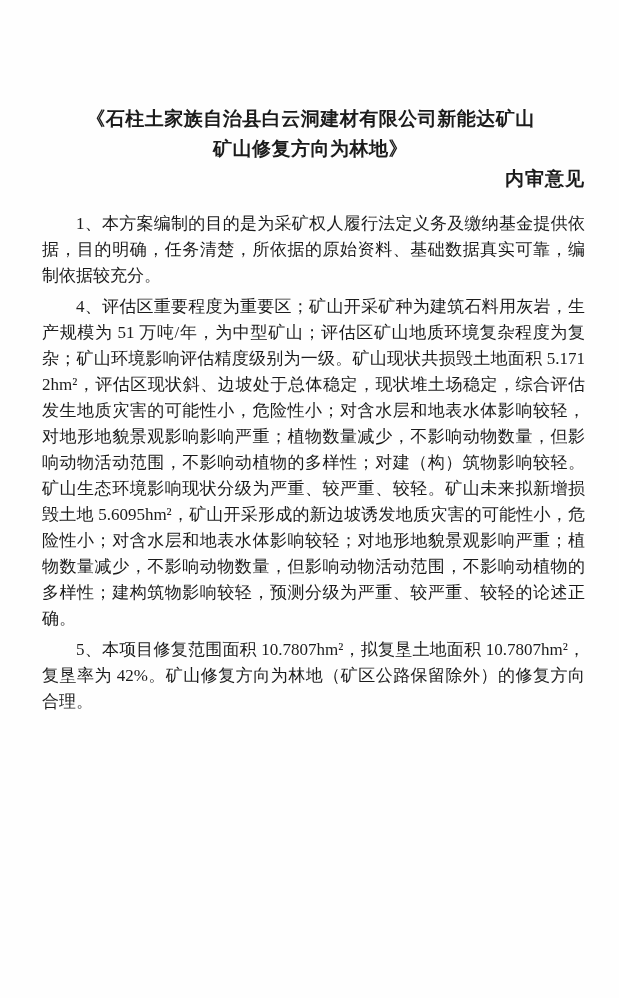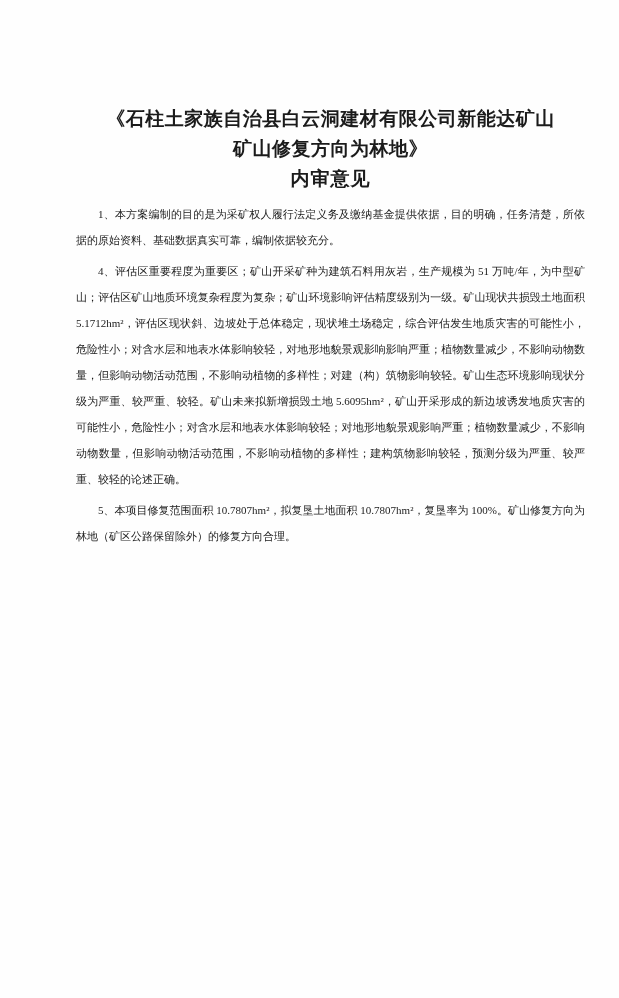"《石柱土家族自治县白云洞建材有限公司新能达矿山" .page { padding-left: 40px -> none }
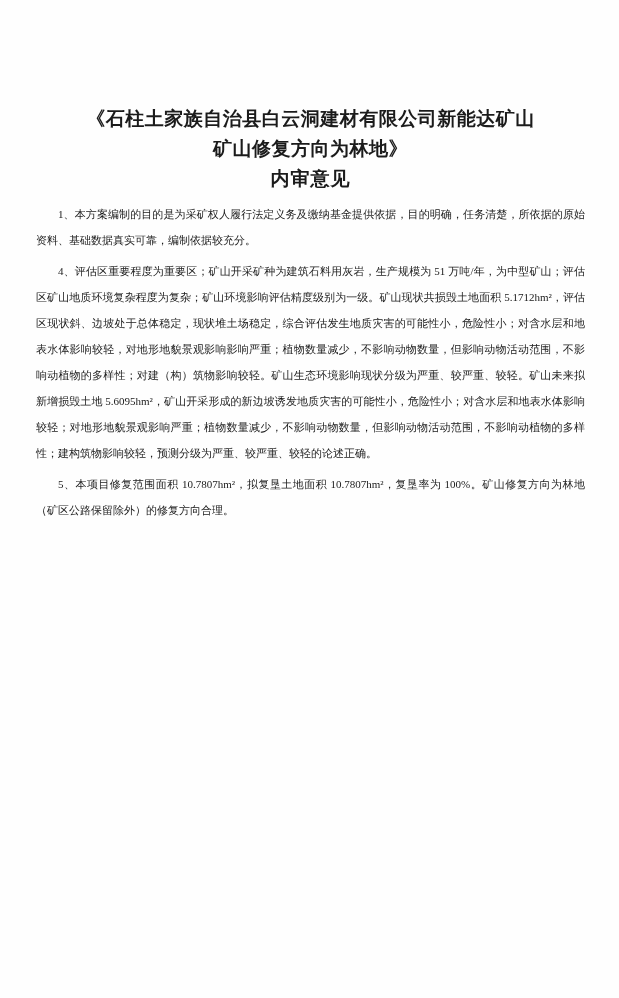"内审意见" .doc-heading { margin: 0 0 7px 0 -> 0 0 17px 0; text-align: center -> right }
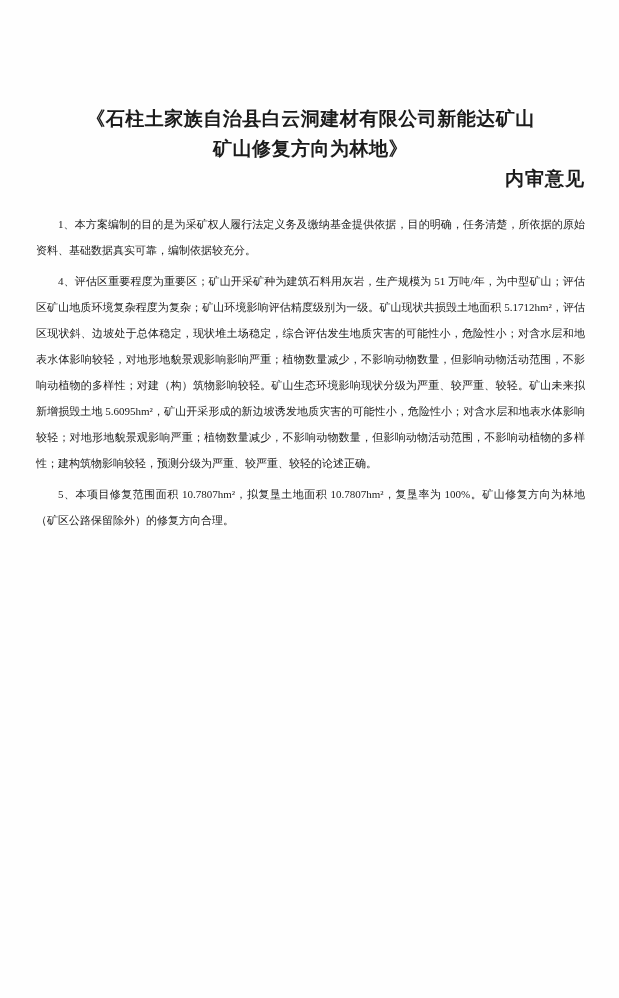"1、本方案编制的目的是为采矿权人履行法定义务及缴纳基金提供依据，目的明确，任务清" .body-para { font-size: 11px -> 17px; margin: 0 0 5px 0 -> 0 0 5px 6px }
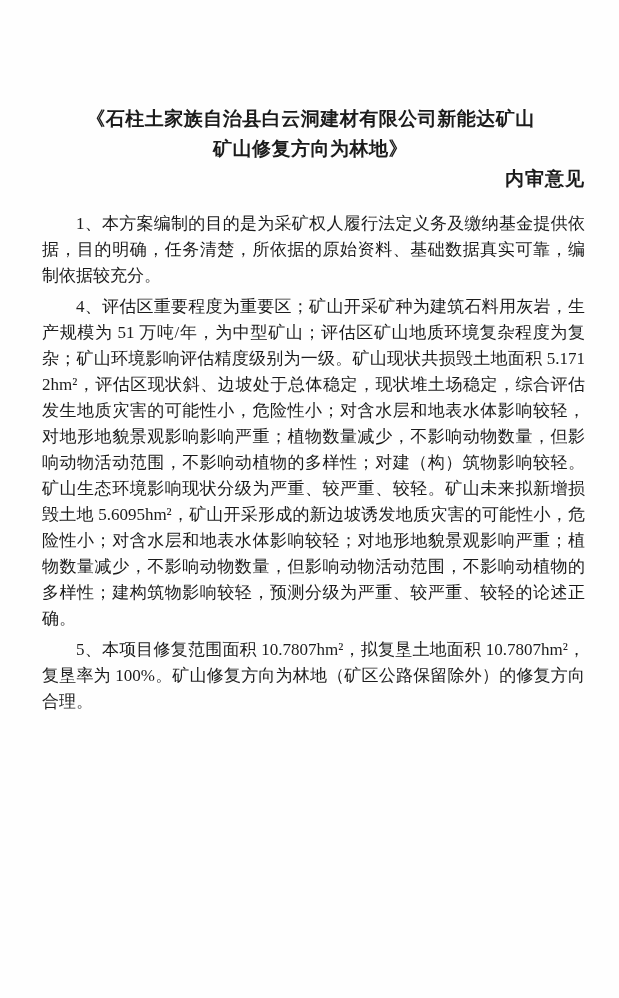"5、本项目修复范围面积 10.7807hm²，拟复垦土地面积" p.body-para { text: 100% -> 42% }
